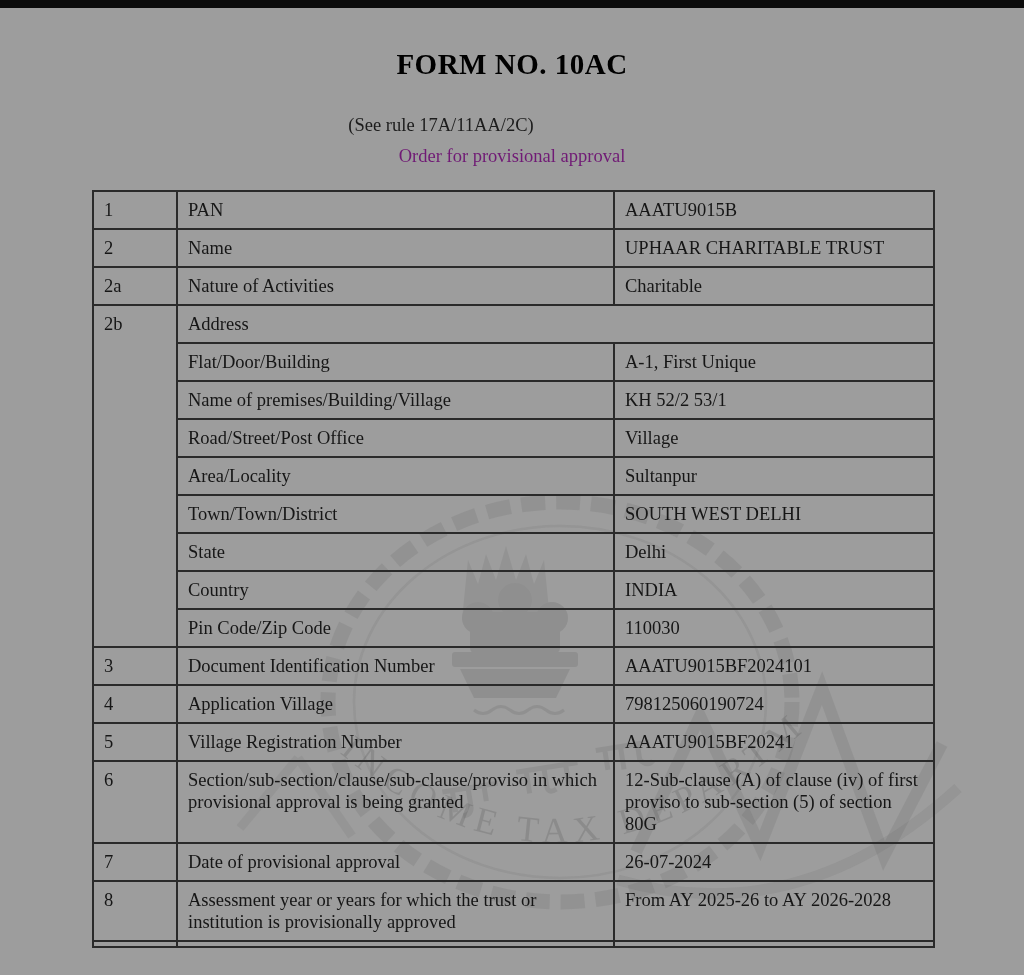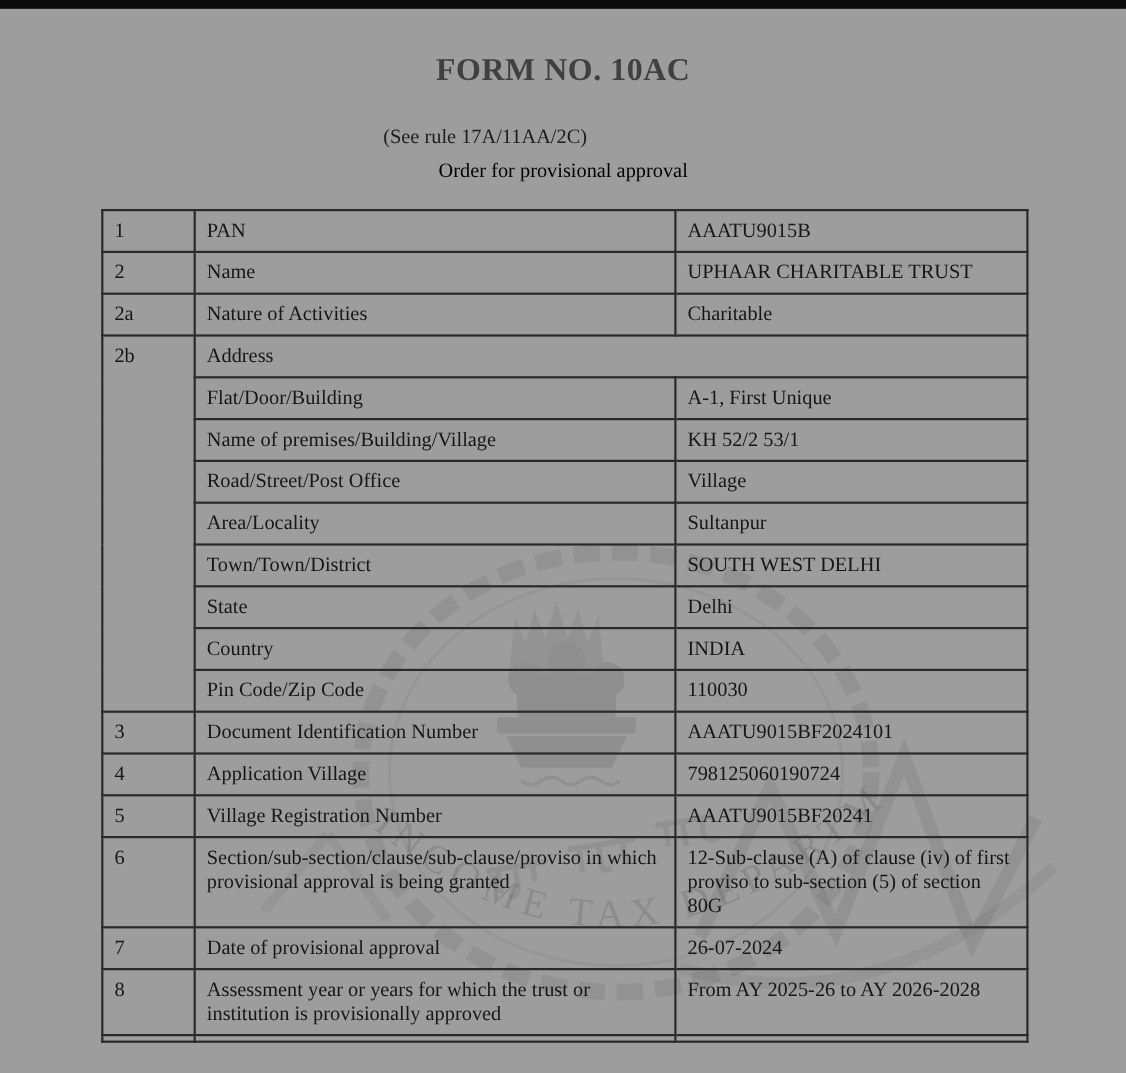"FORM NO. 10AC" .title { color: #404040 -> #000000 }
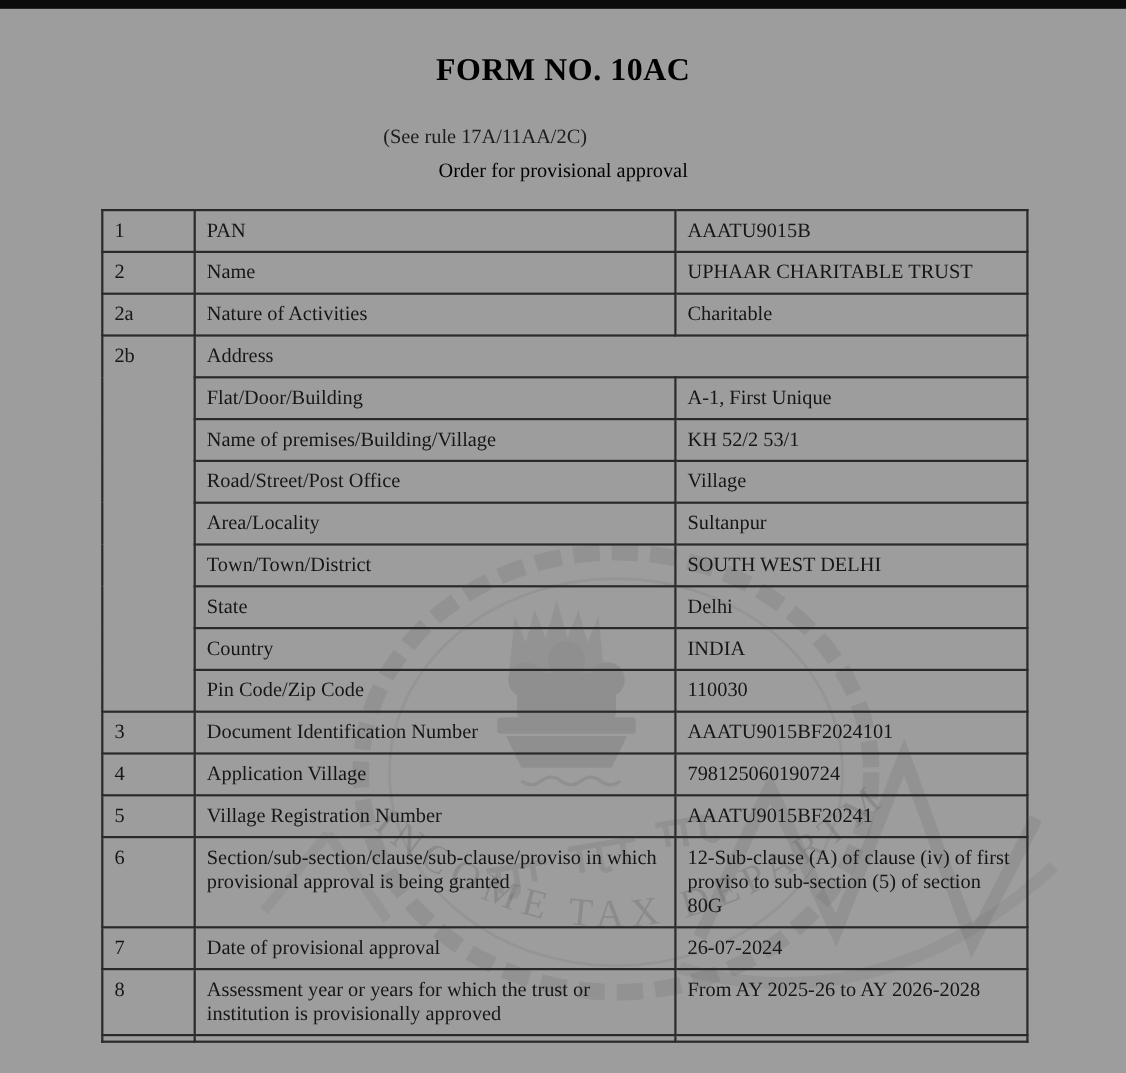"Order for provisional approval" .order-line { color: #000000 -> #701a75 }
